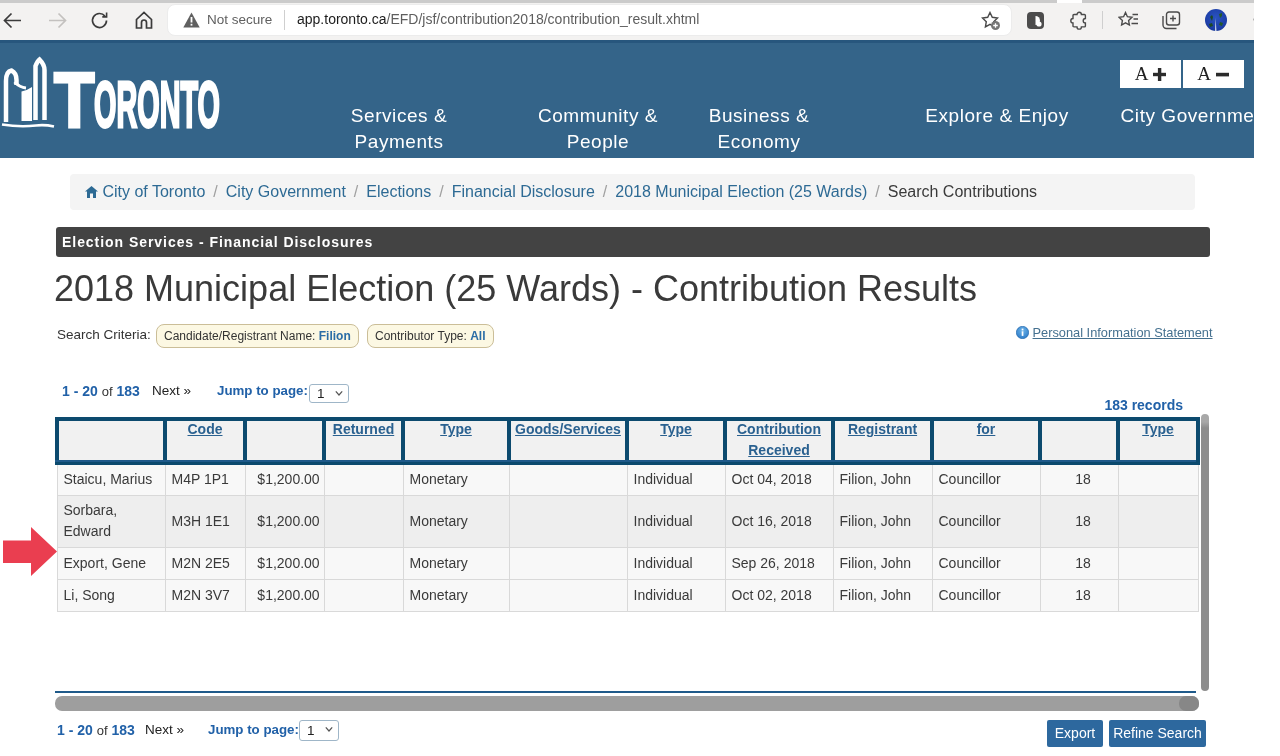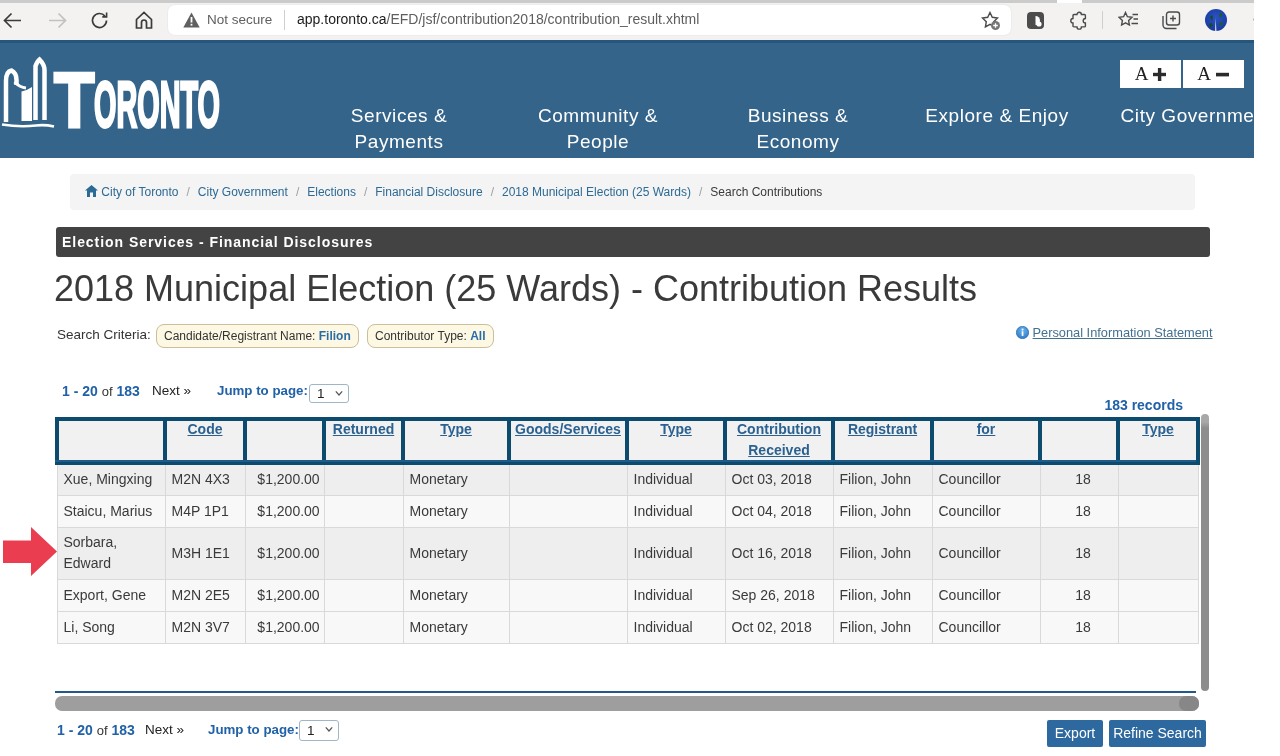"Business &" div.navitem { left: 688px -> 649px }
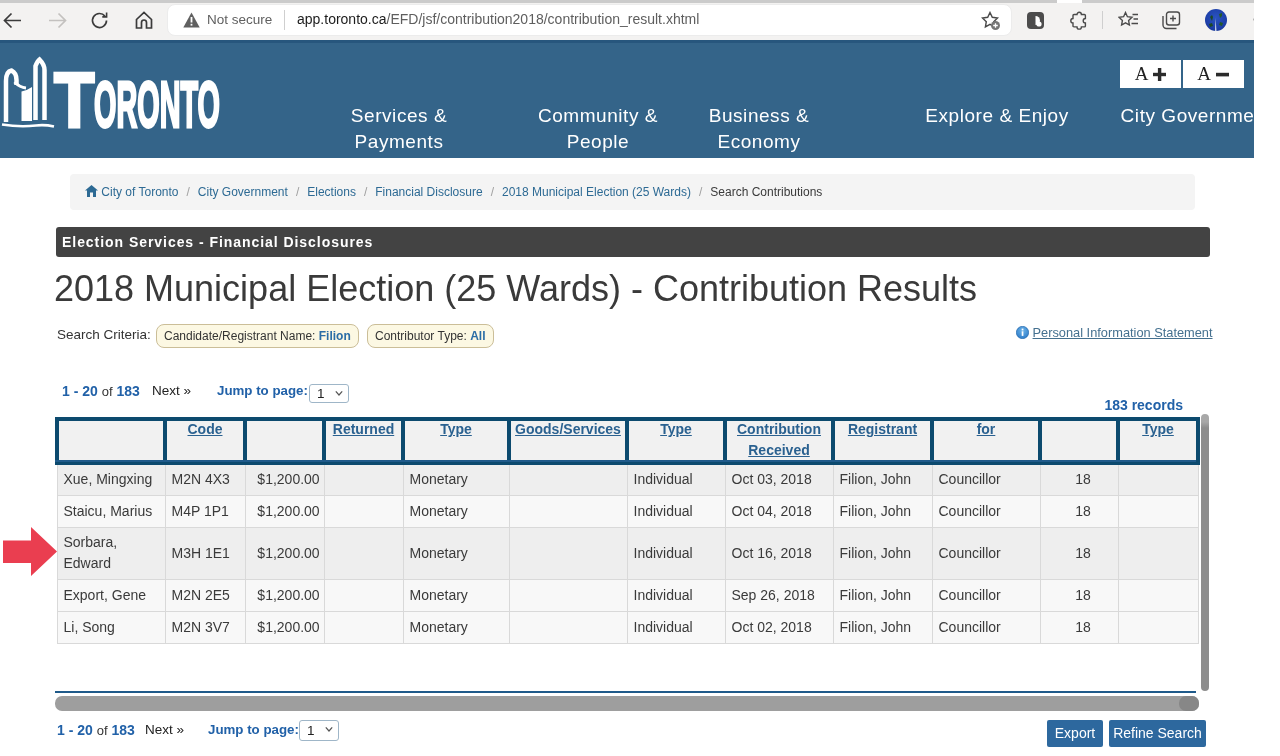"City of Toronto / City" #breadcrumb { font-size: 12px -> 16px }
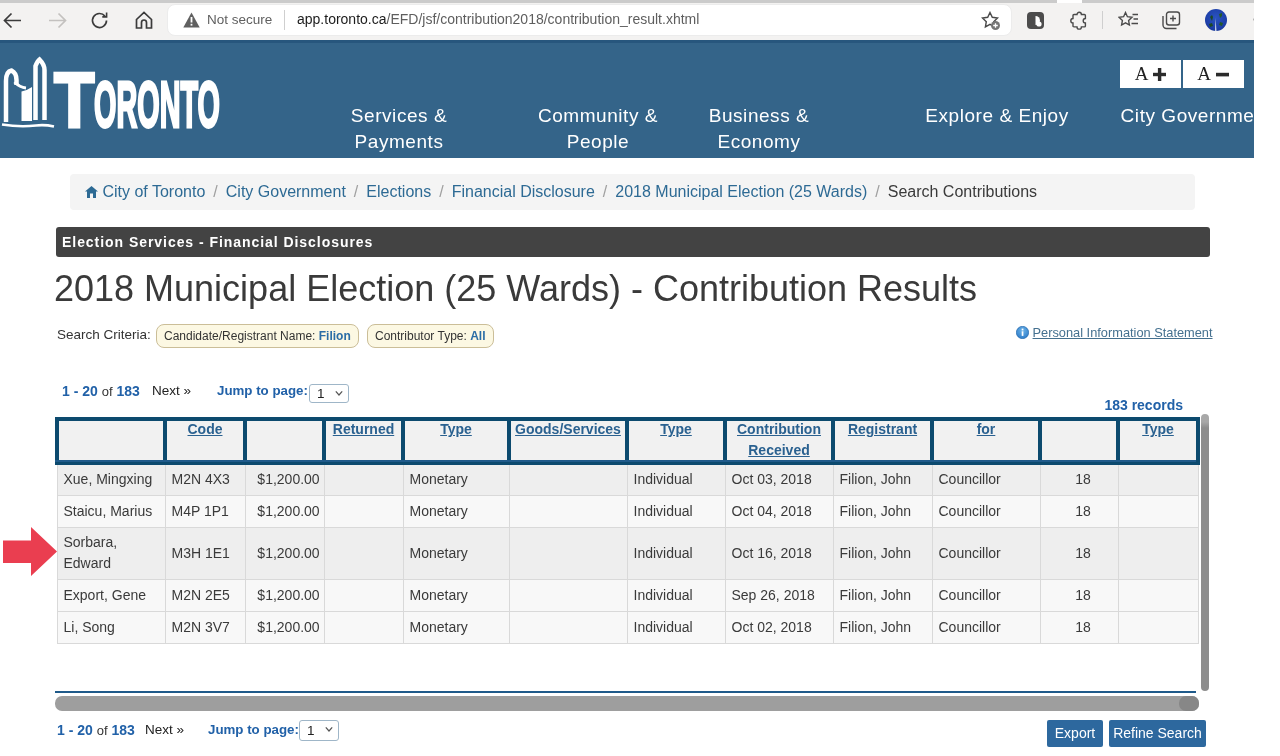"Xue, Mingxing" tr.odd { html: <tr> <td>Xue, Mingxing</td> <td>M2N 4X3</td> <td>$1,200.00</td> <td></td> <td>Monetary</td> <td></td> <td>Individual</td> <td>Oct 03, 2018</td> <td>Filion, John</td> <td>Councillor</td> <td>18</td> <td></td> </tr> -> none }
